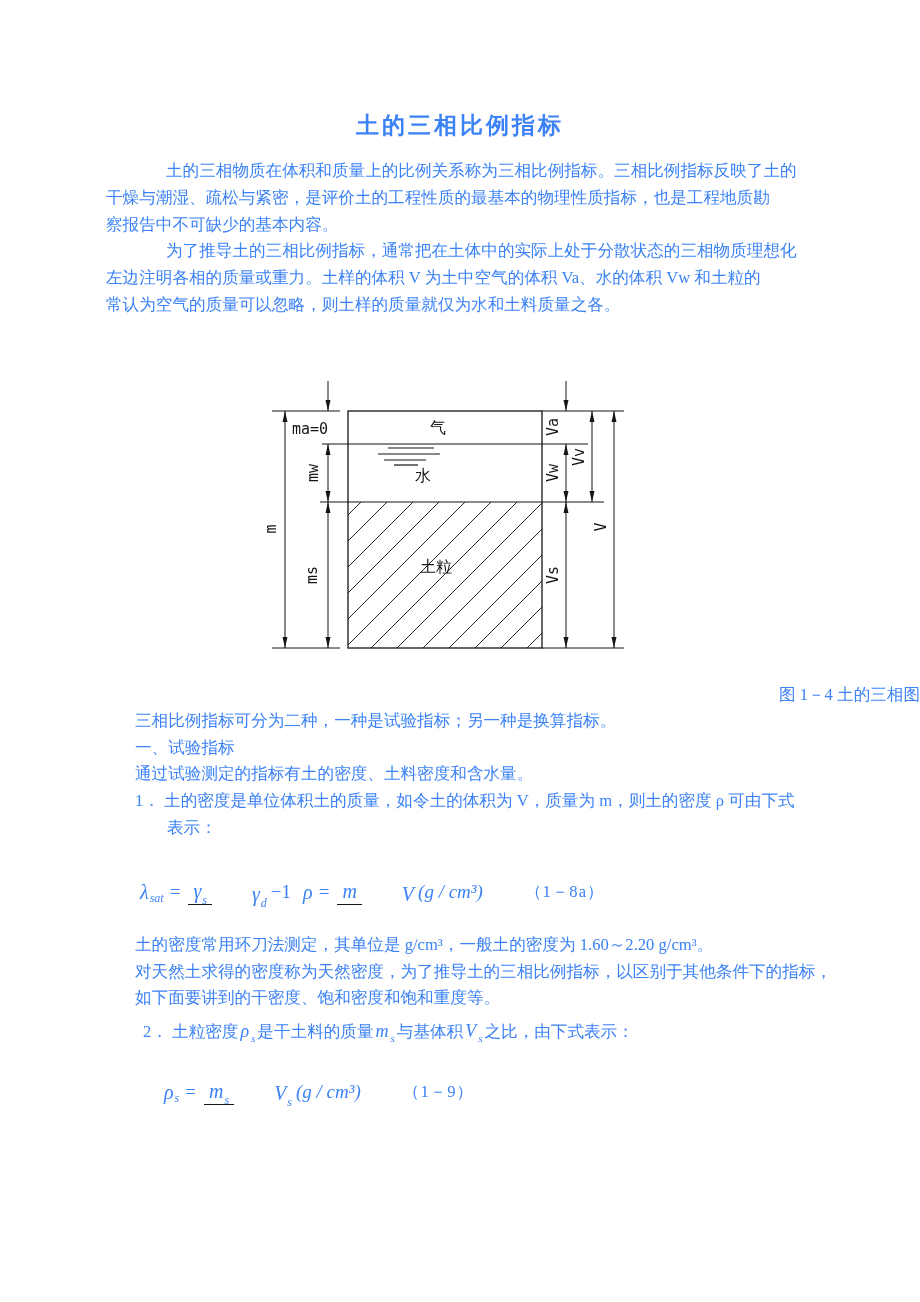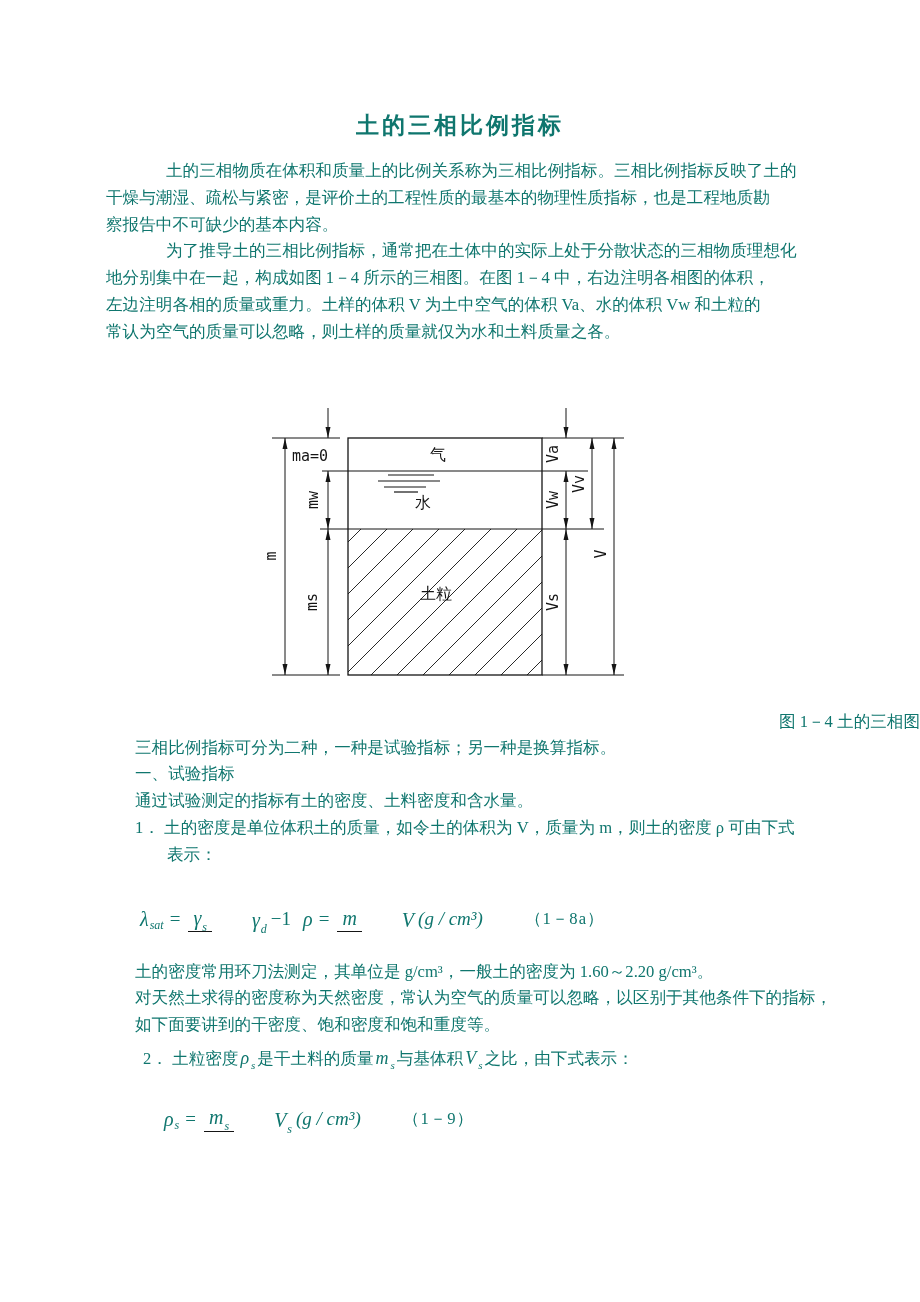"土的三相比例指标" .page { color: #0f766e -> #3b82f6 }
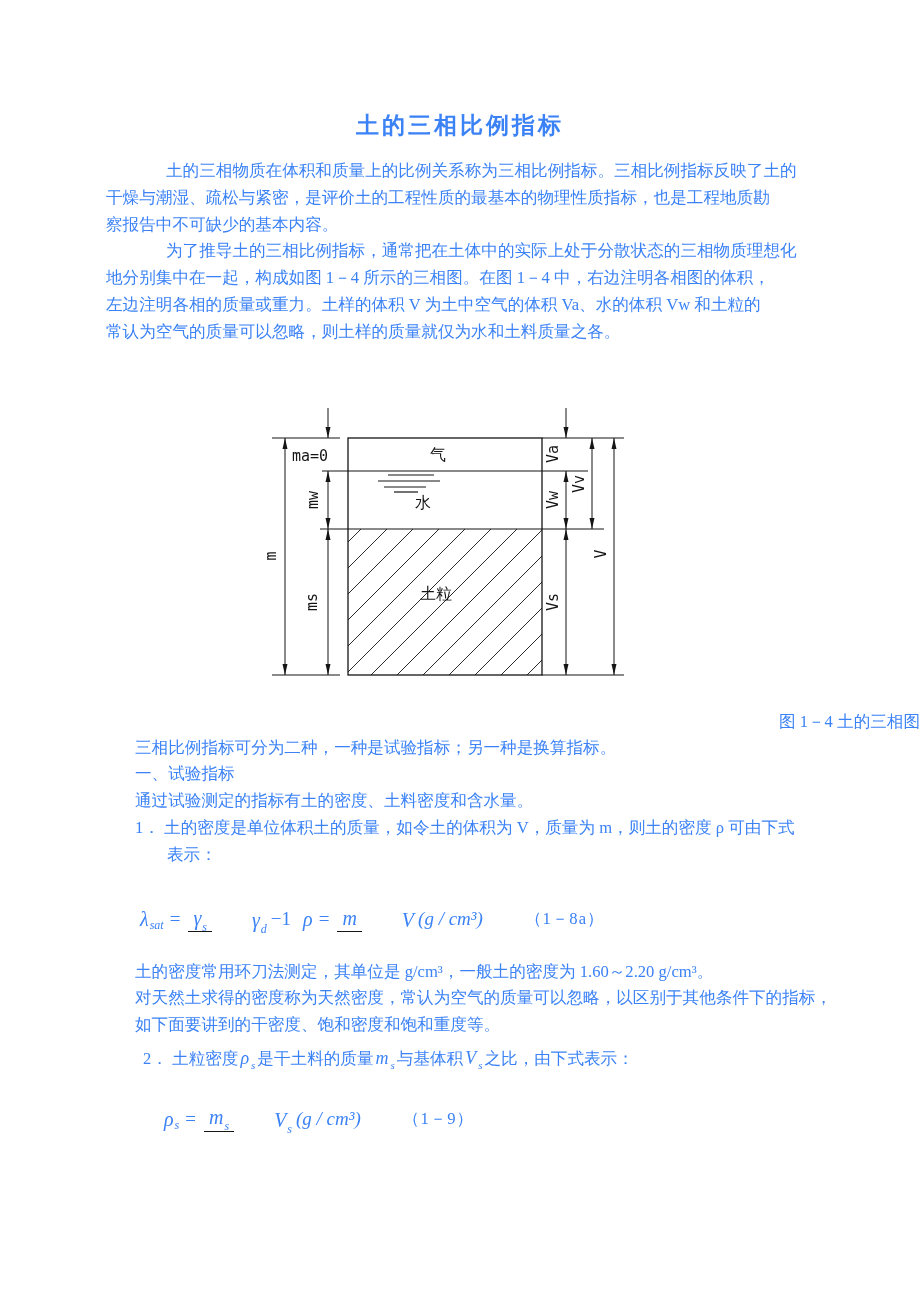"地分别集中在一起，构成如图 1－4 所示的三相图。在图 1－4" div.pline { html: <div>地分别集中在一起，构成如图 1－4 所示的三相图。在图 1－4 中，右边注明各相图的体积，</div> -> none }
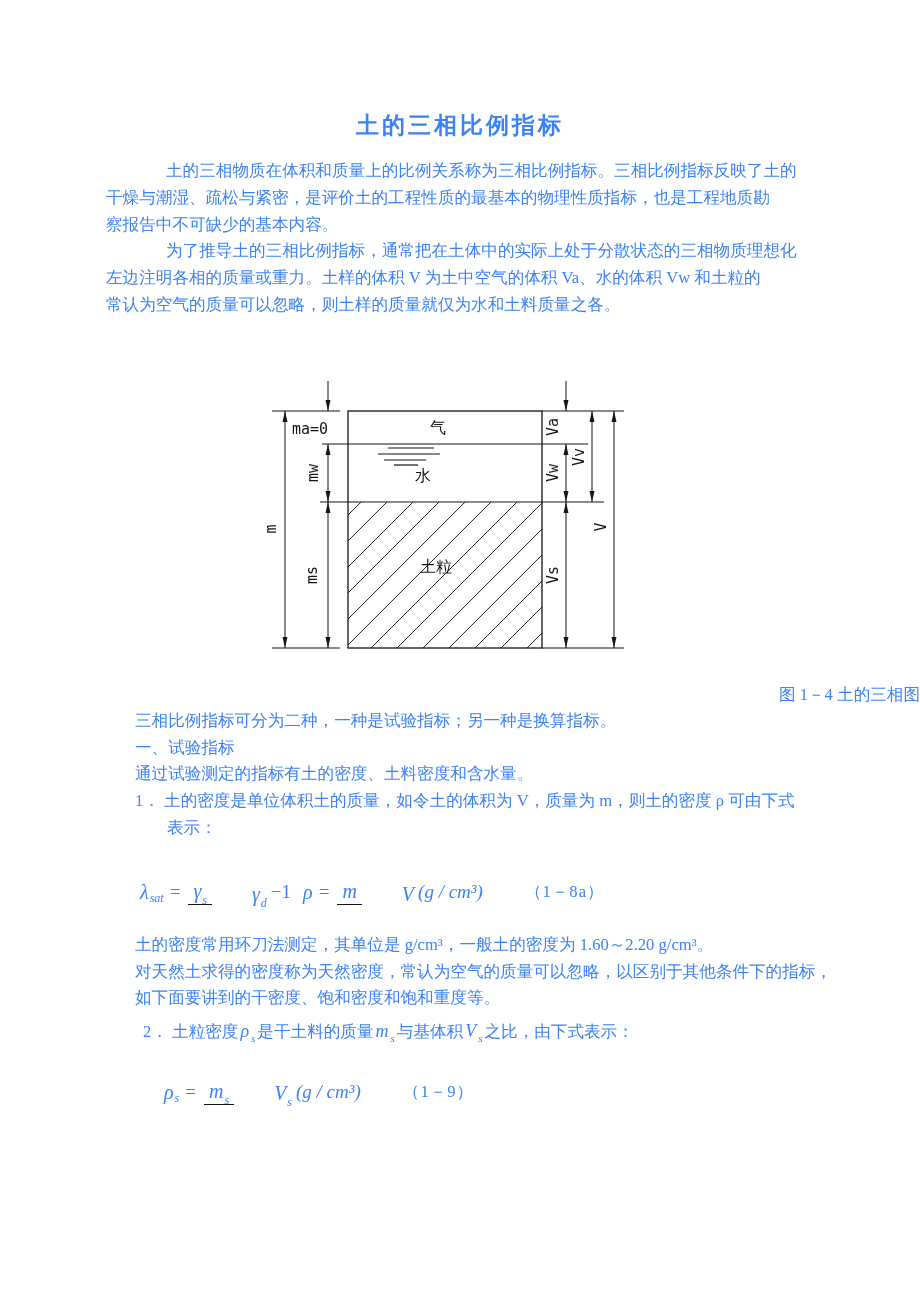"对天然土求得的密度称为天然密度，常认为空气的质量可以忽略，以区别于其他条件下的指" div.lline { text: 常认为空气的质量可以忽略 -> 为了推导土的三相比例指标 }
